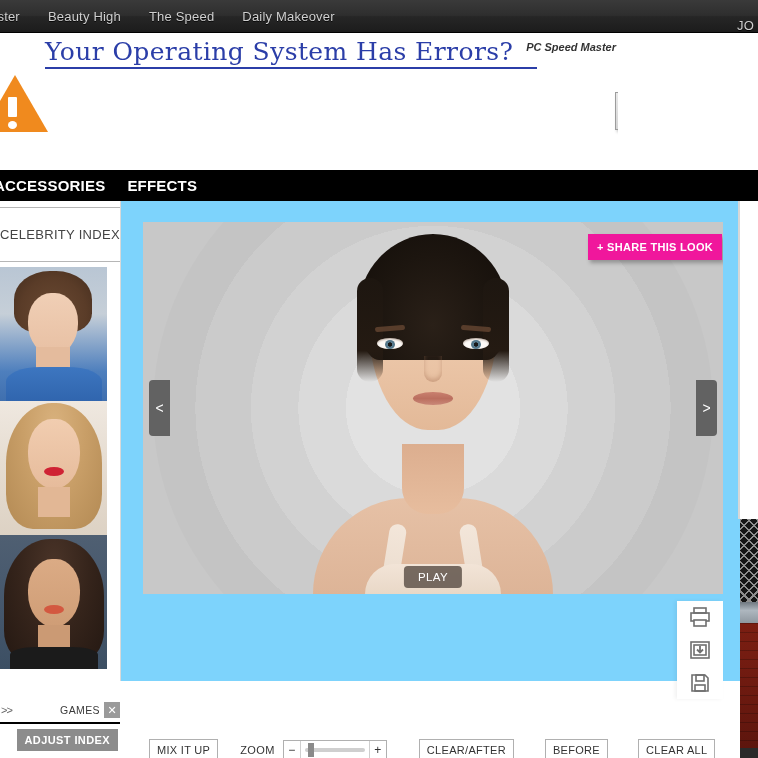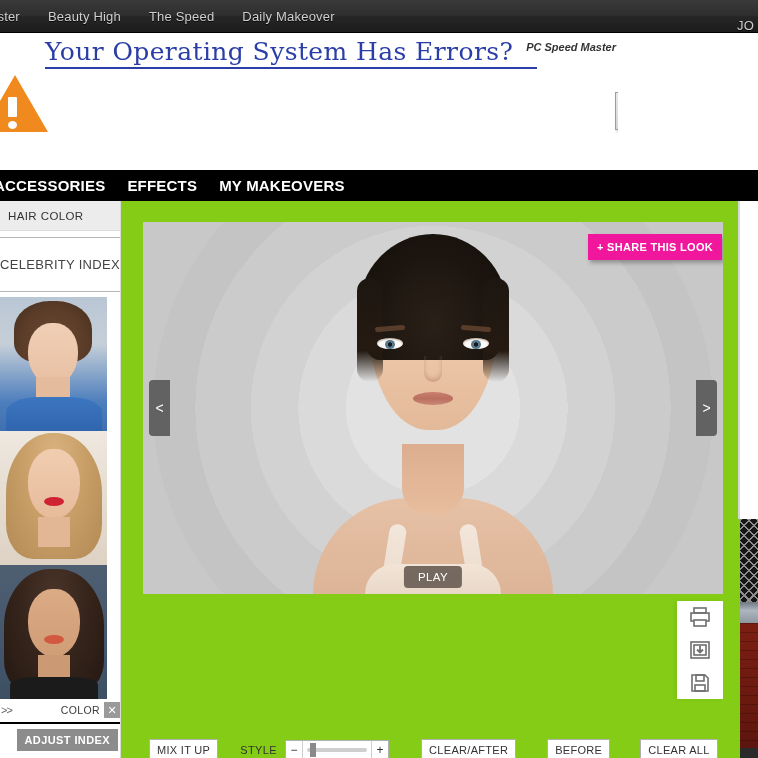"MY MAKEOVERS" a { html: <a>MY MAKEOVERS</a> -> none }
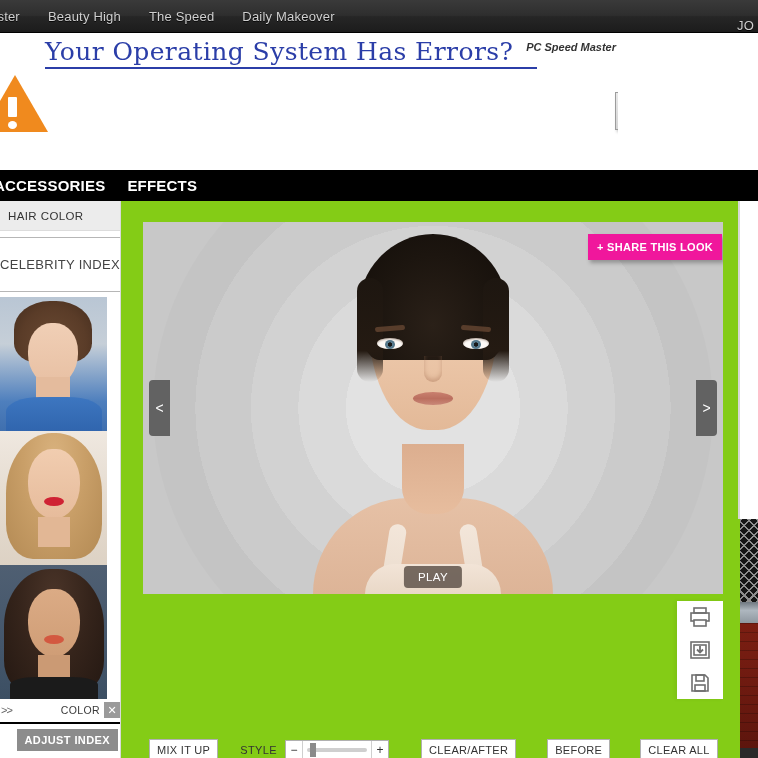"HAIR COLOR" div.sb-title { html: <div>HAIR COLOR</div> -> none }
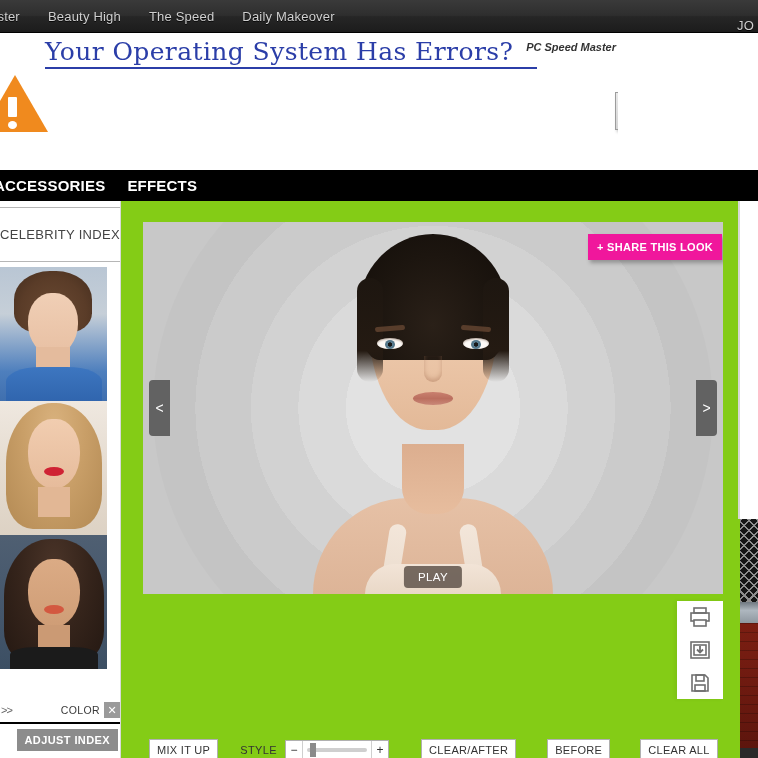"+ SHARE THIS LOOK" .stage-panel { background: #84cc16 -> #7dd3fc; height: 557px -> 480px }
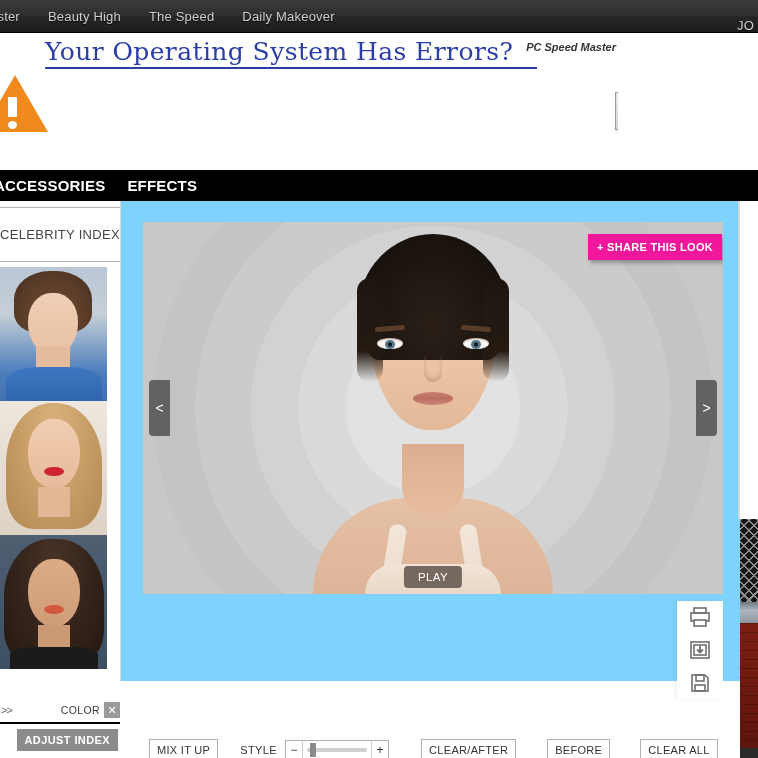"COLOR" span.sb-remove { text: COLOR -> GAMES }
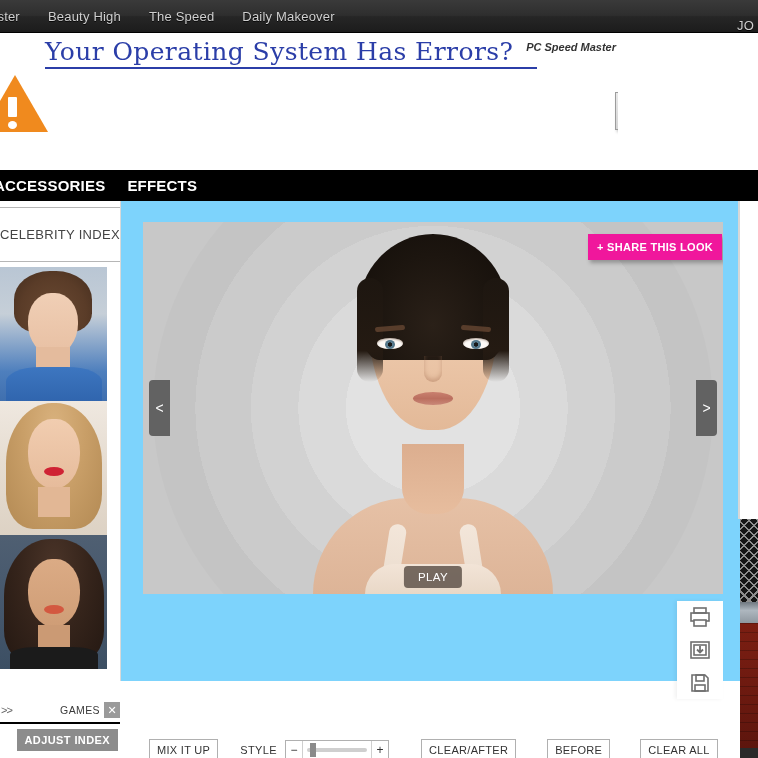"STYLE" span.tb-label { text: STYLE -> ZOOM }
